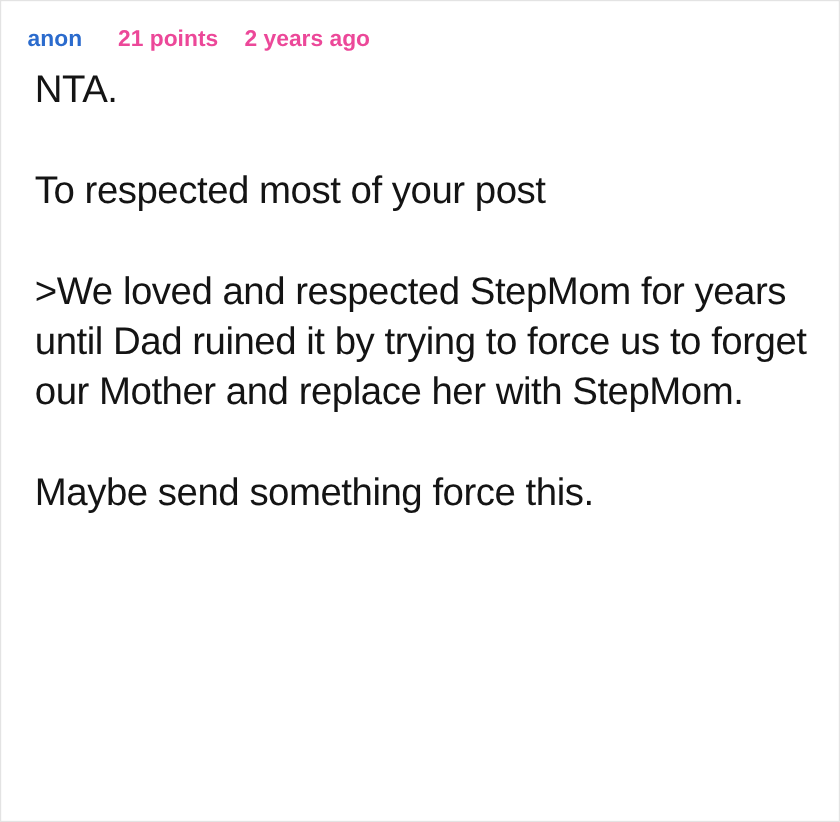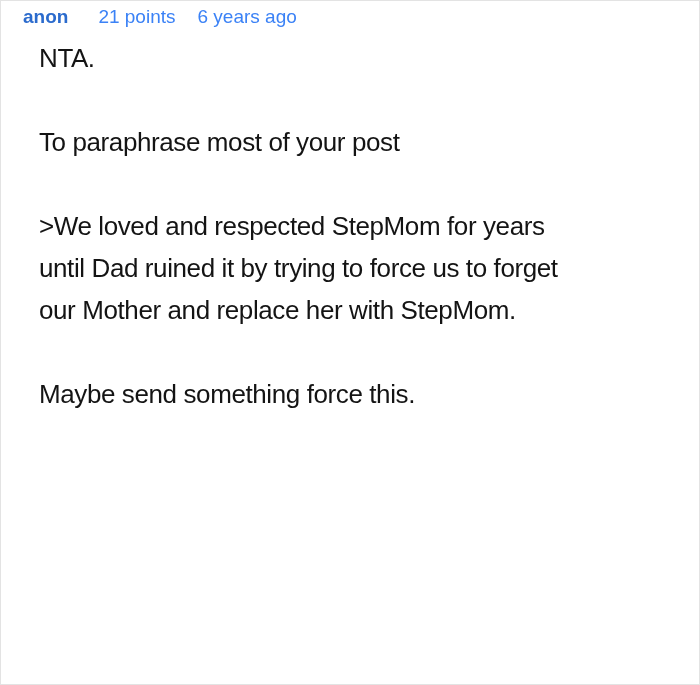"anon" .comment-header { padding: 3px 22px 0 22px -> 19px 22px 0 22px }
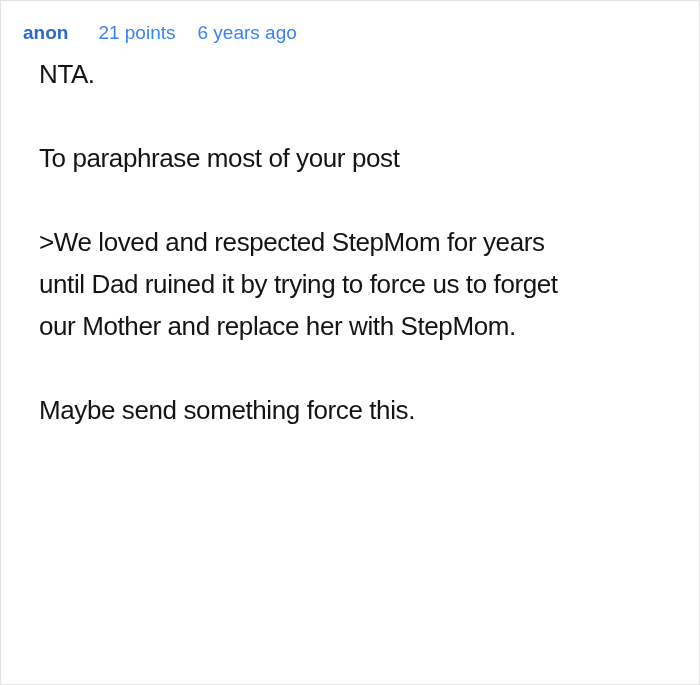"21 points" .comment-meta { color: #3b82f6 -> #ec4899; font-weight: 400 -> 700 }
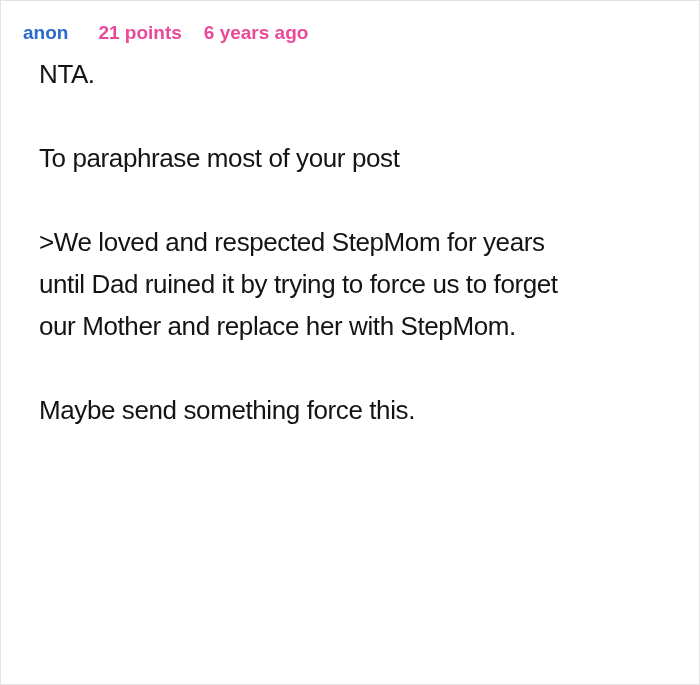"6 years ago" span.comment-meta { text: 6 -> 2 }
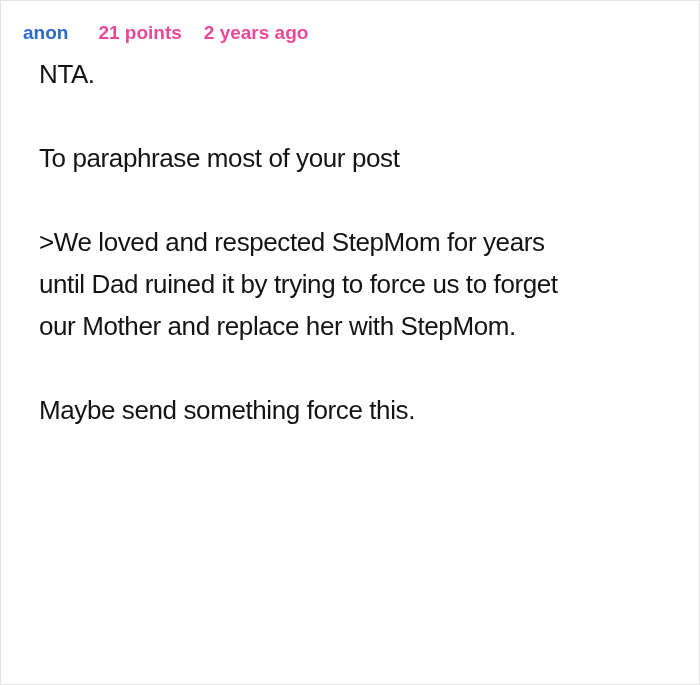"NTA." .comment-paragraph { font-size: 26px -> 32px; margin: 0 0 42px 16px -> 0 0 42px 6px }
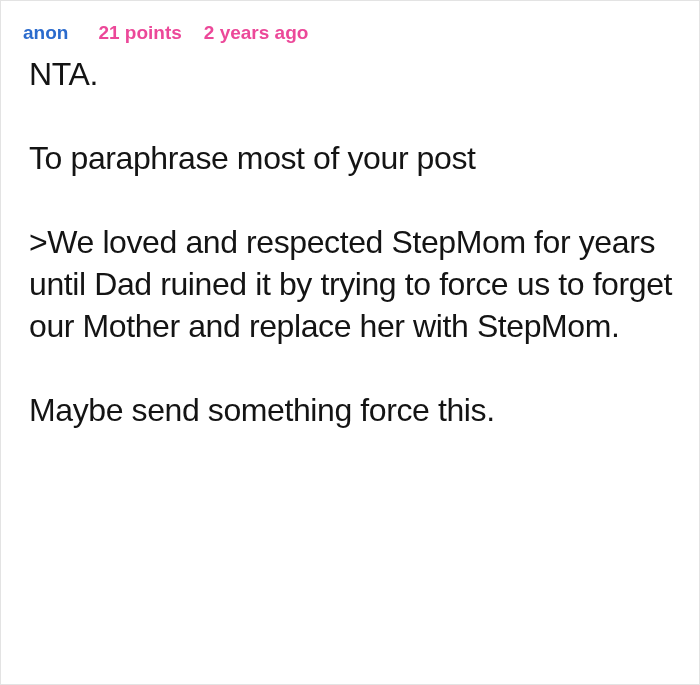"To paraphrase most of your" p.comment-paragraph { text: paraphrase -> respected }
